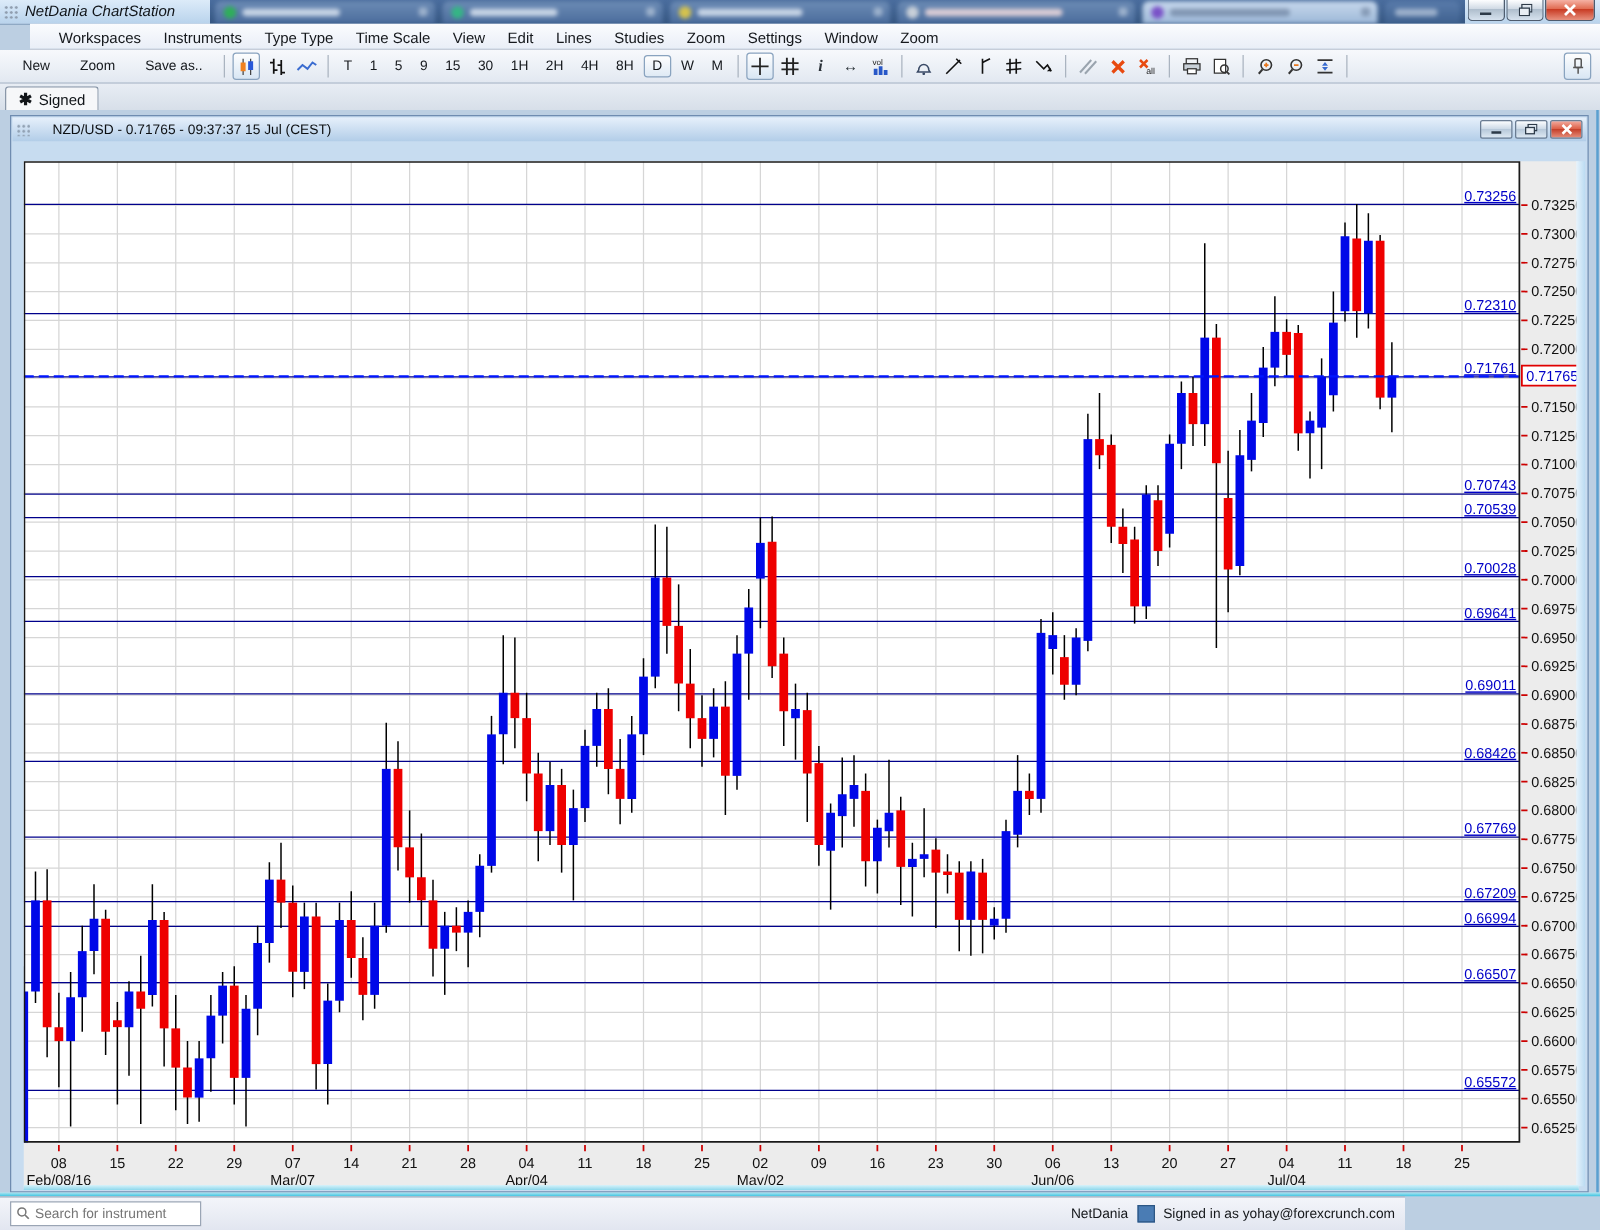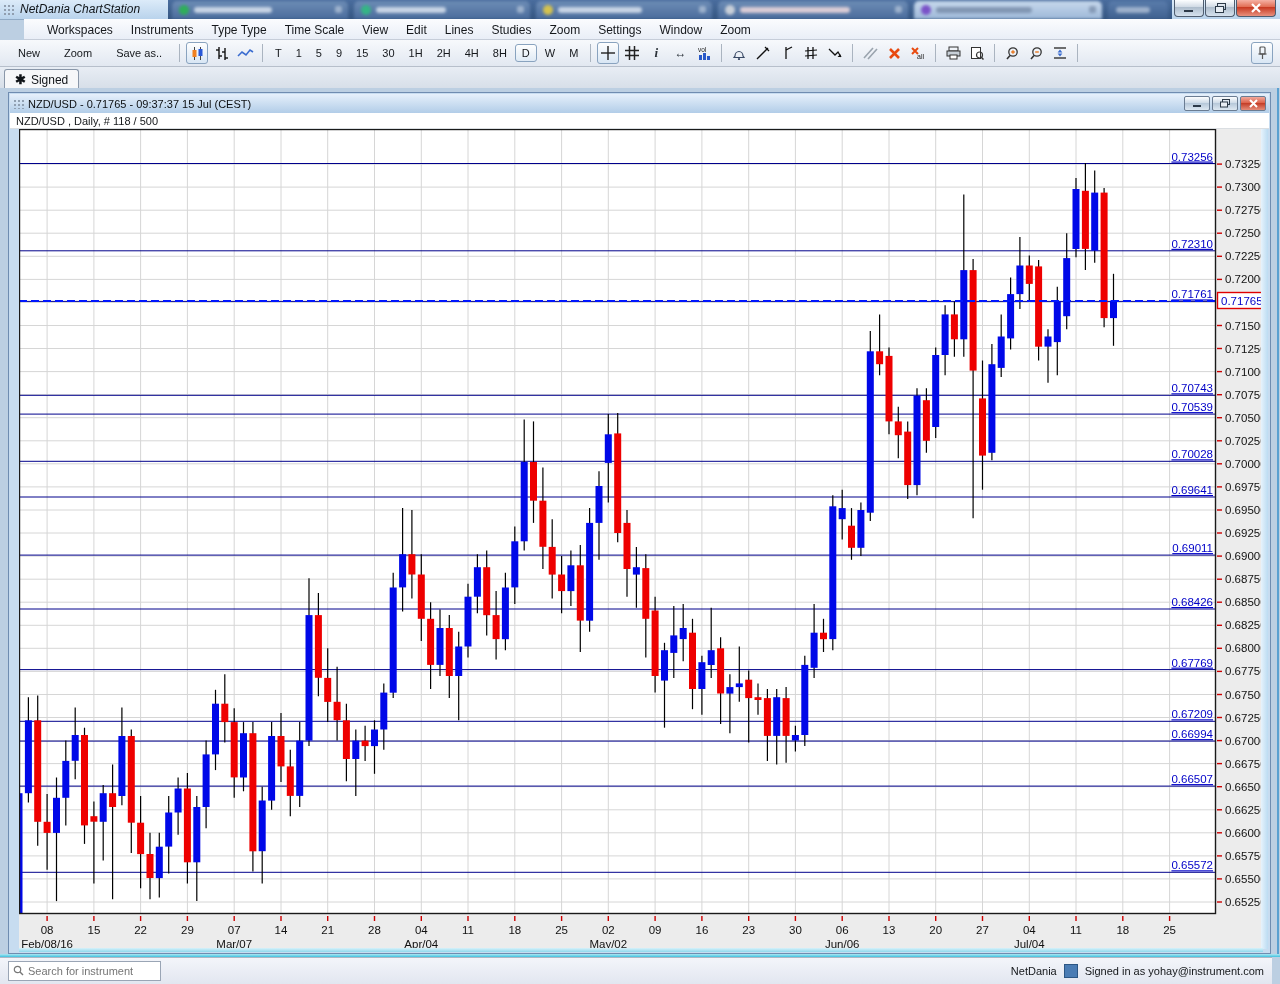"NZD/USD - 0.71765 - 09:37:37" .cw-title { gap: none -> 14px }
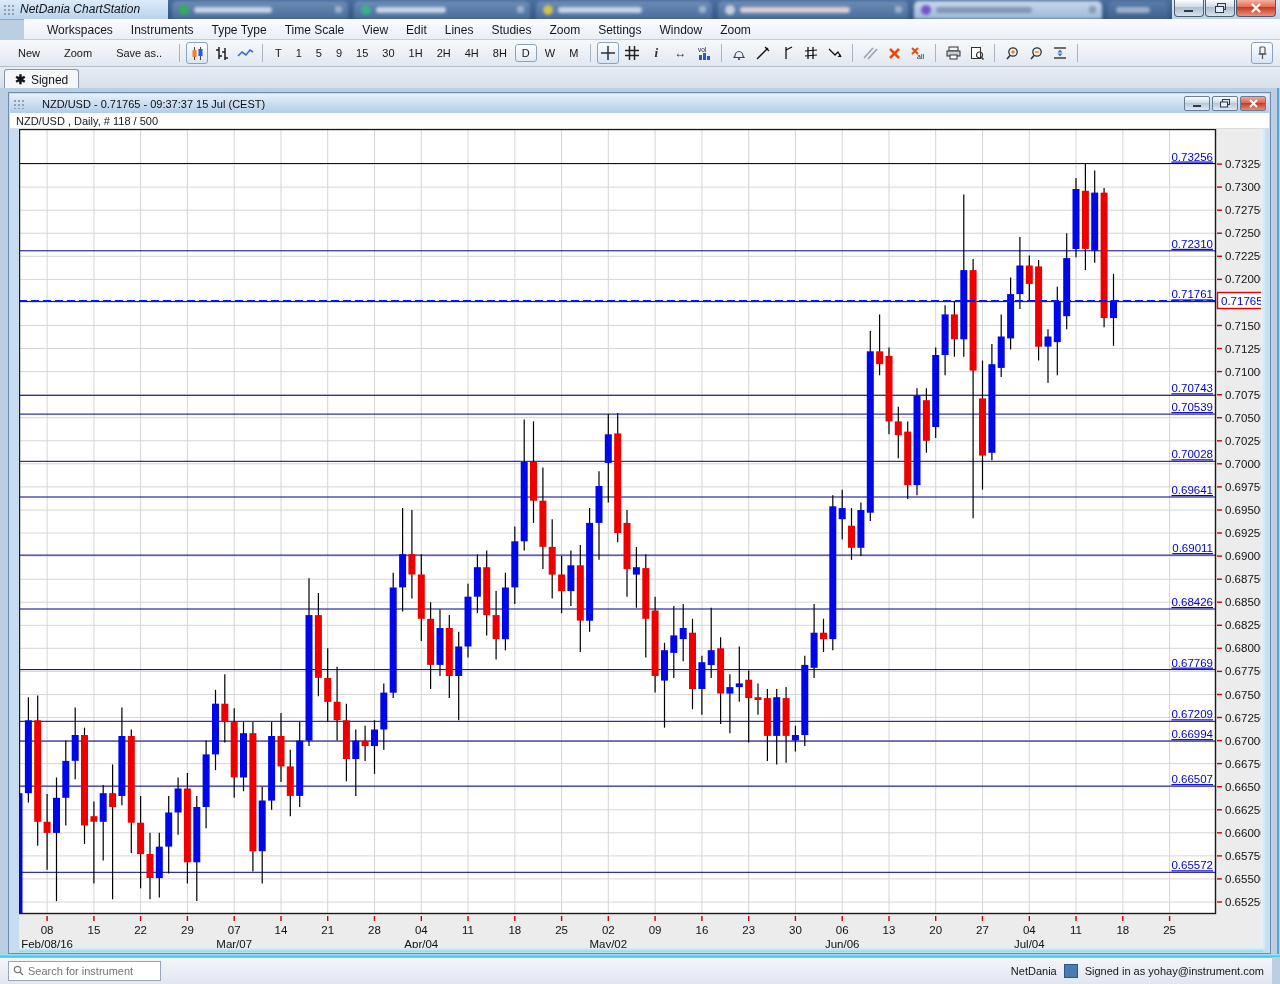"NZD/USD , Daily, # 118" div.cw-label { html: <div>NZD/USD , Daily, # 118 / 500</div> -> none }
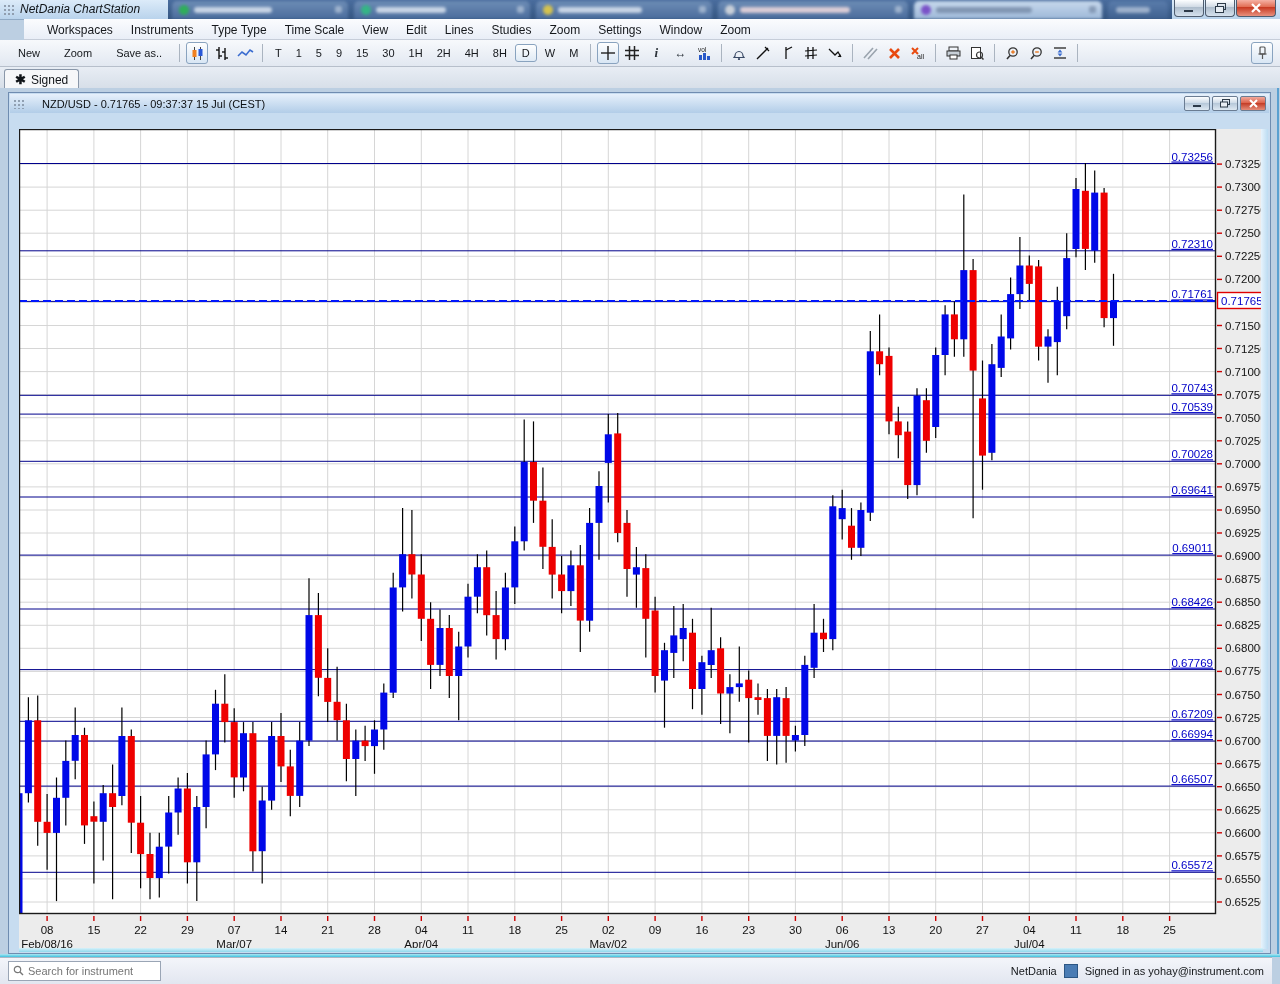"Search for instrument" .statusbar { width: 1272px -> 1124px }
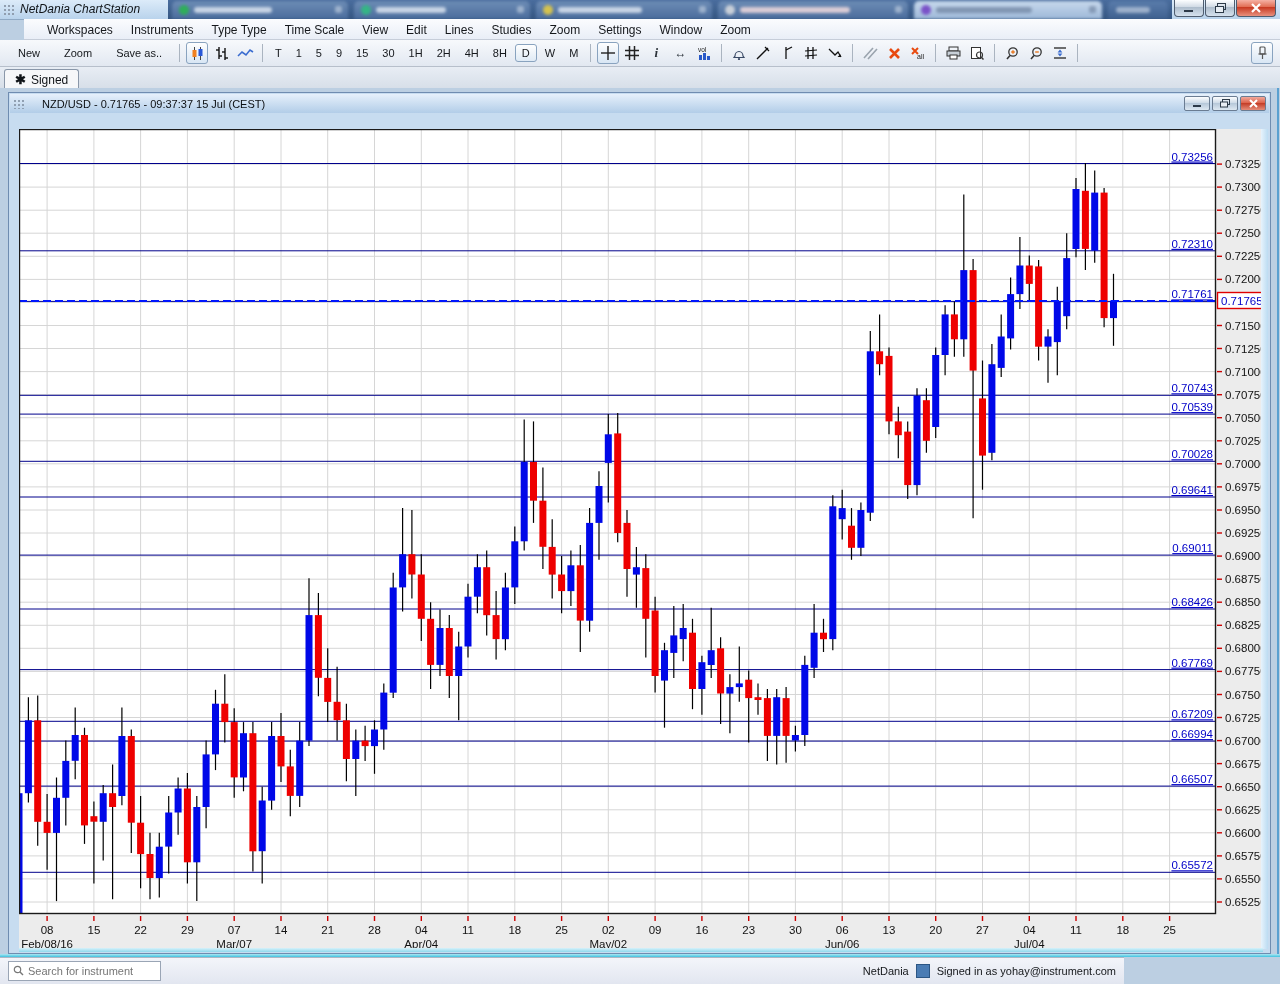"Signed in as yohay@instrument.com" span { text: yohay@instrument.com -> yohay@forexcrunch.com }
